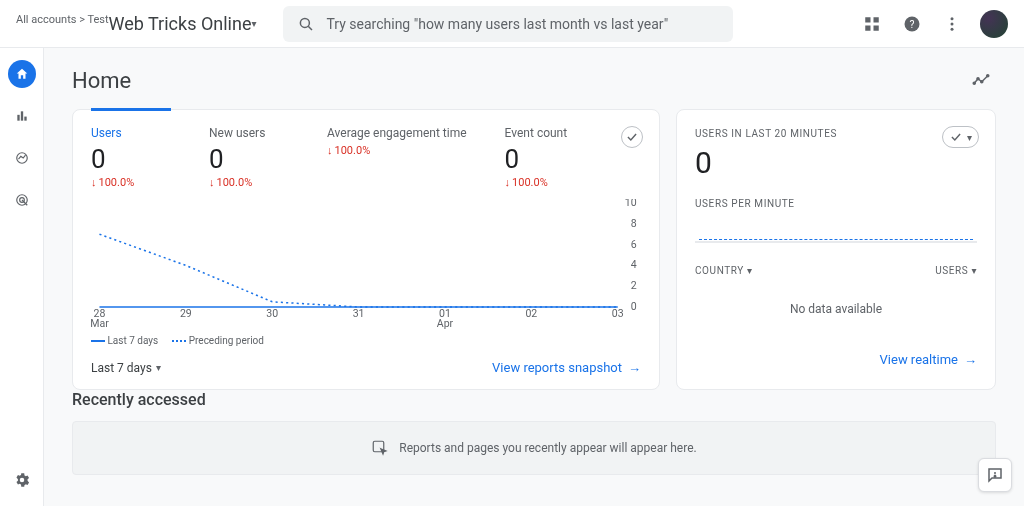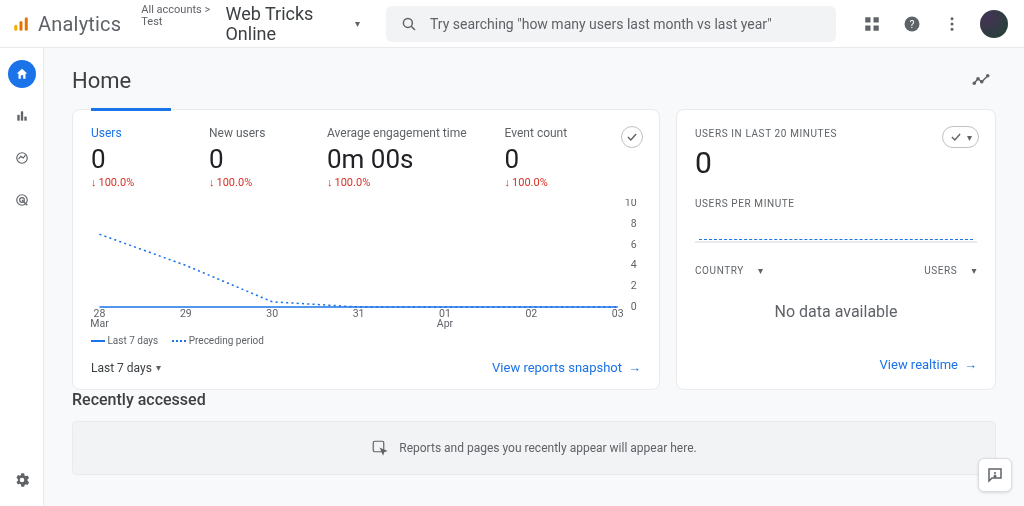"Analytics" div.logo-block { html: <div> <span> <svg> <rect></rect> <rect></rect> <rect></rect> </svg> </span> <span>Analytics</span> </div> -> none }
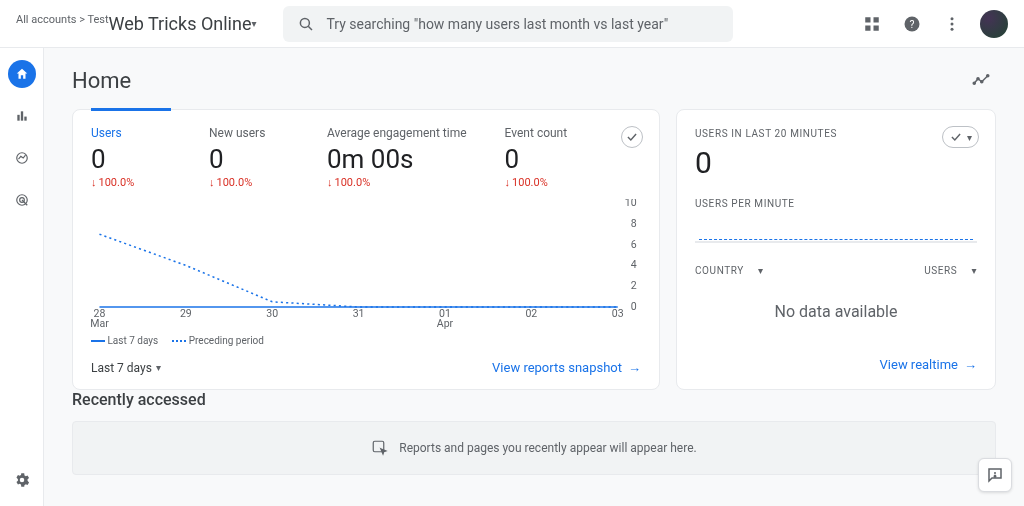"0m 00s" div.metric-value { html: <div>0m 00s</div> -> none }
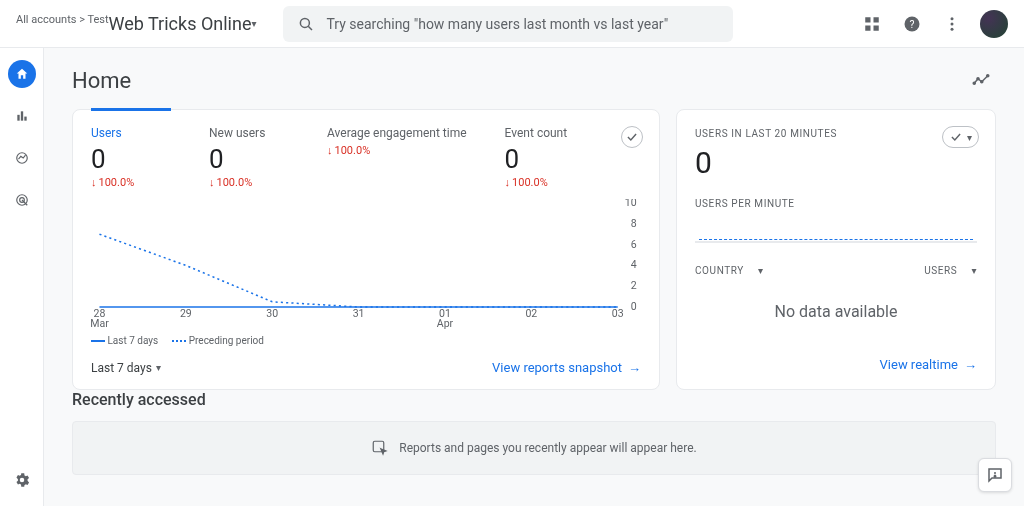"COUNTRY" .side-cols span { gap: 14px -> 3px }
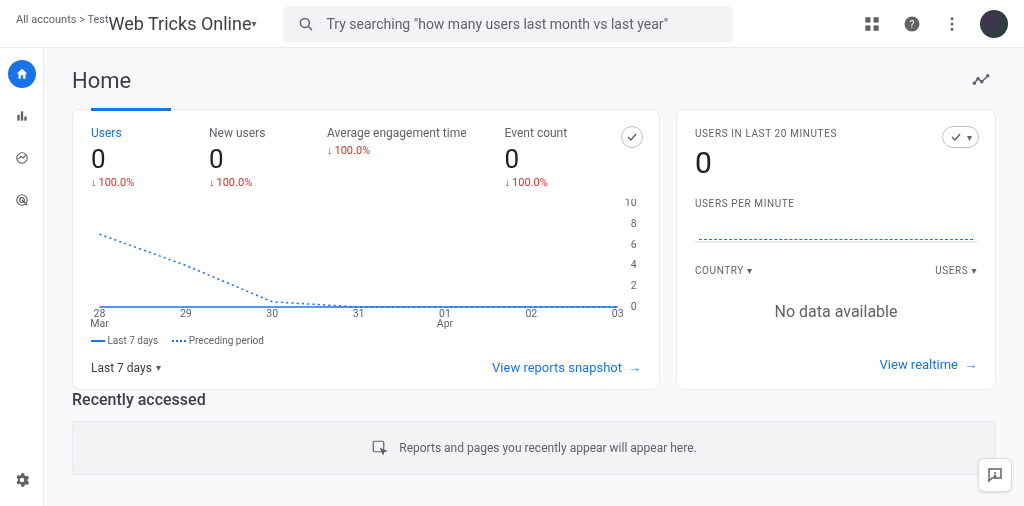"No data available" .side-nodata { font-size: 16px -> 12px }
